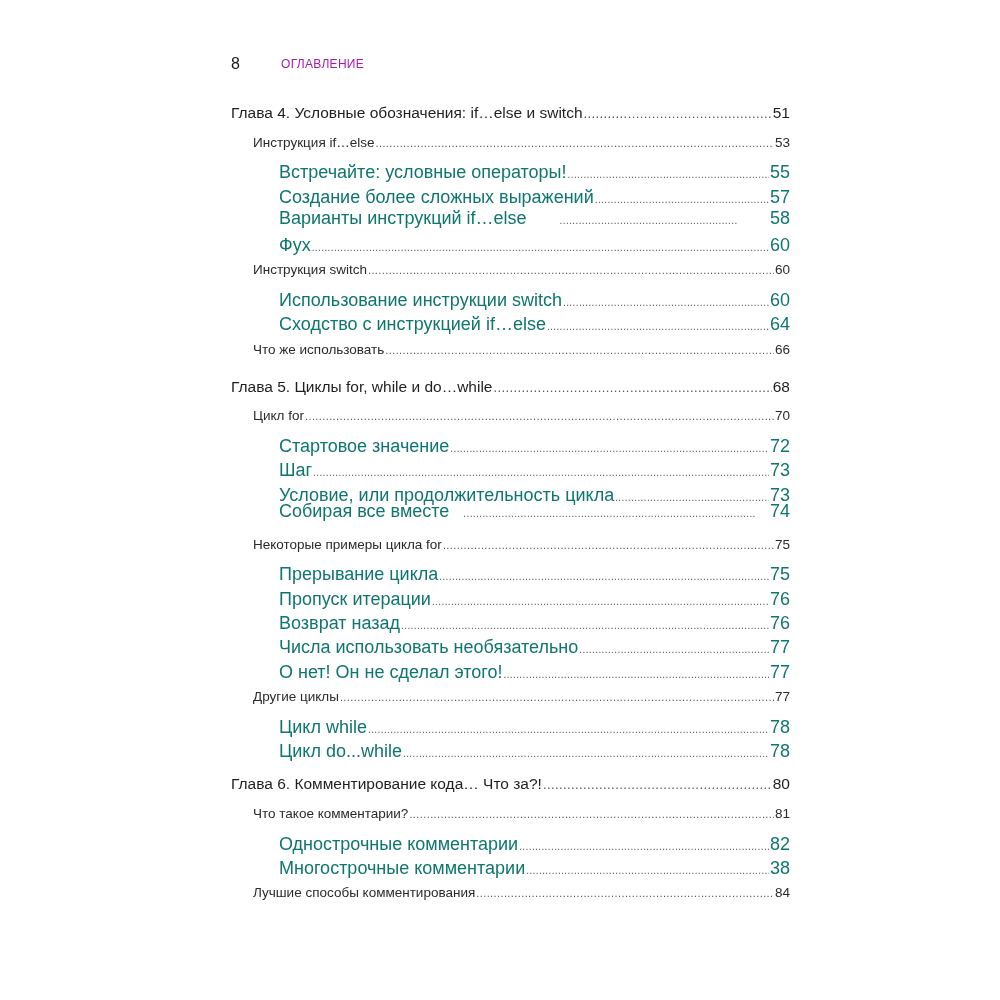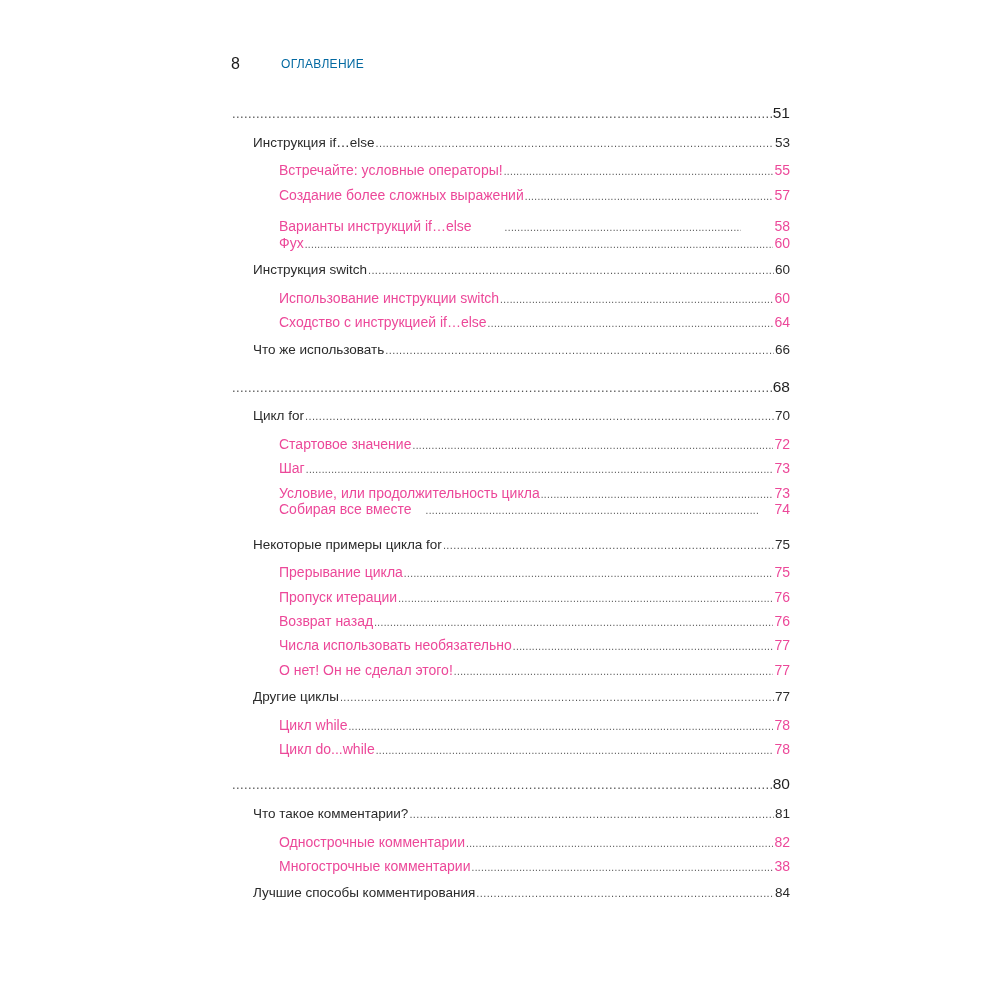"ОГЛАВЛЕНИЕ" .running-title { color: #0369a1 -> #a21caf }
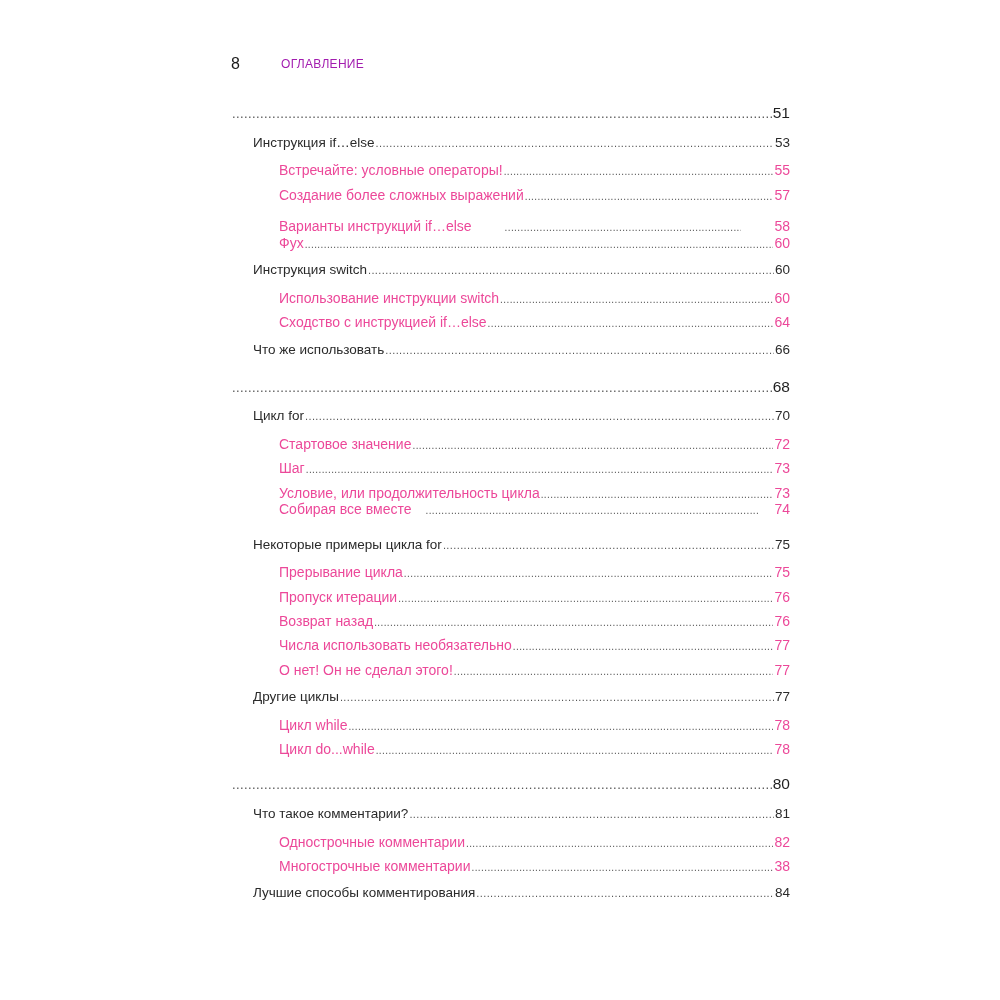"Глава 4. Условные обозначения: if…else" span.label { html: none -> <span>Глава 4. Условные обозначения: if…else и switch</span> }
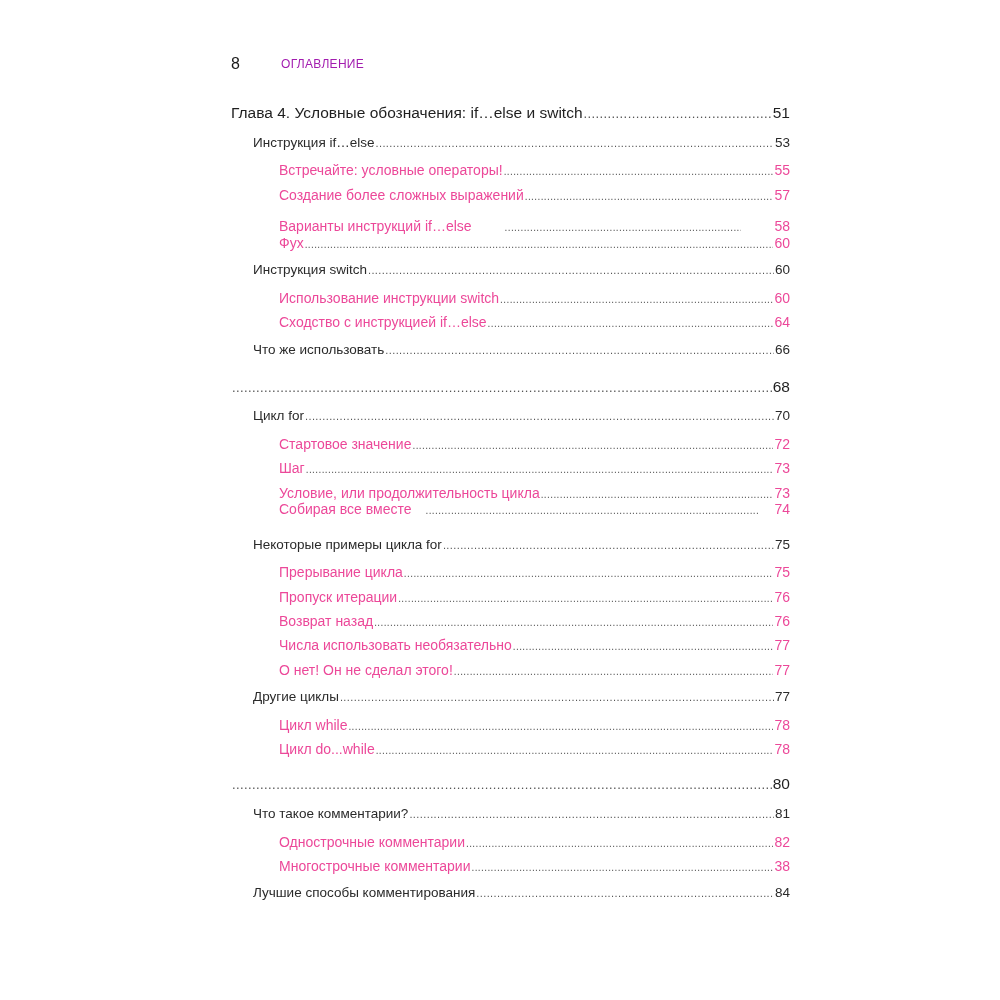"Встречайте: условные операторы!" .lvl2 { color: #ec4899 -> #0f766e; font-size: 14px -> 18px }
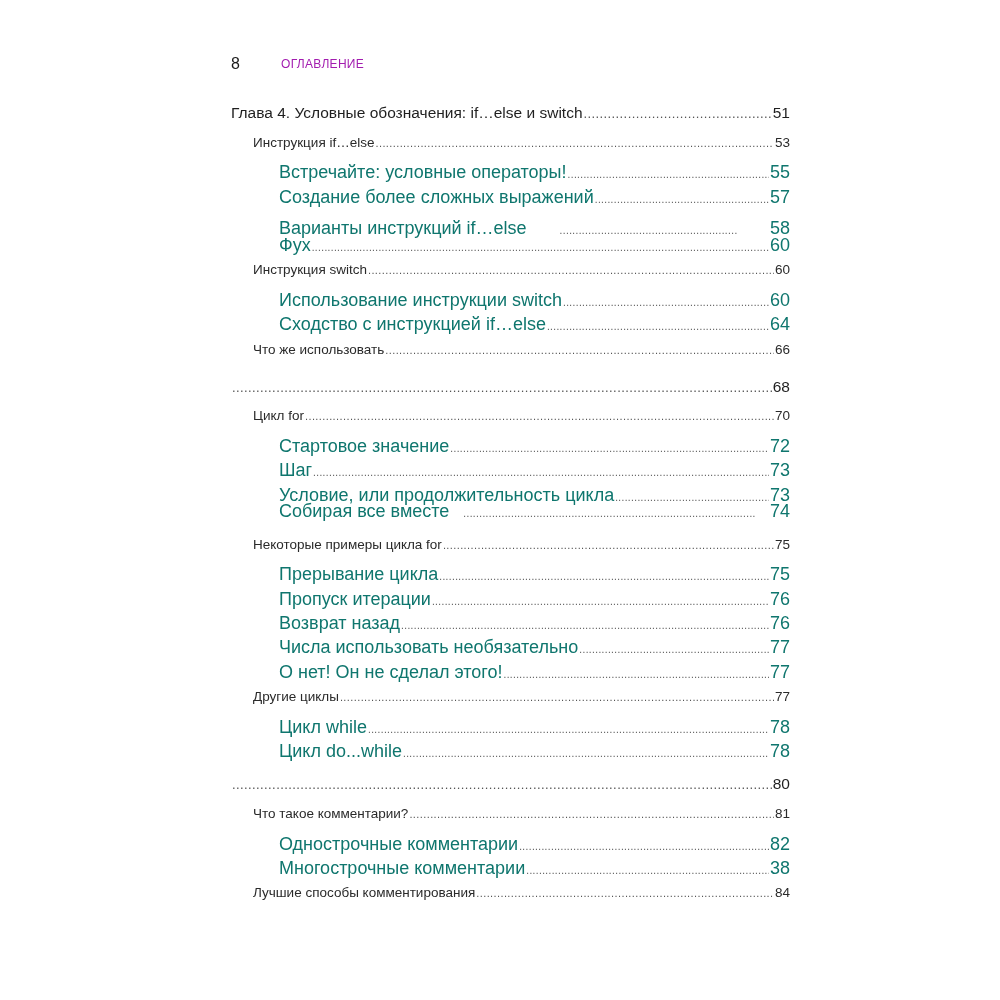"Варианты инструкций if…else" div.toc-row { top: 218px -> 208px }
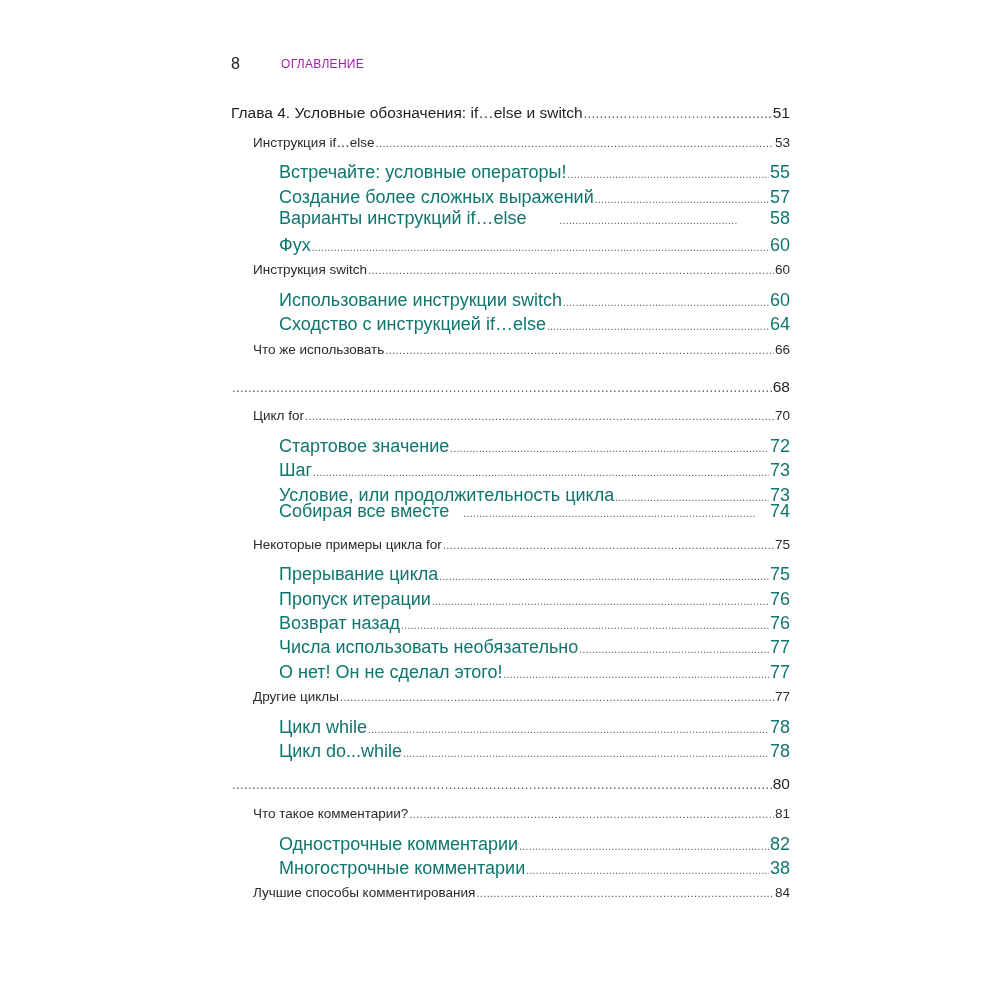"Глава 5. Циклы for, while" span.label { html: none -> <span>Глава 5. Циклы for, while и do…while</span> }
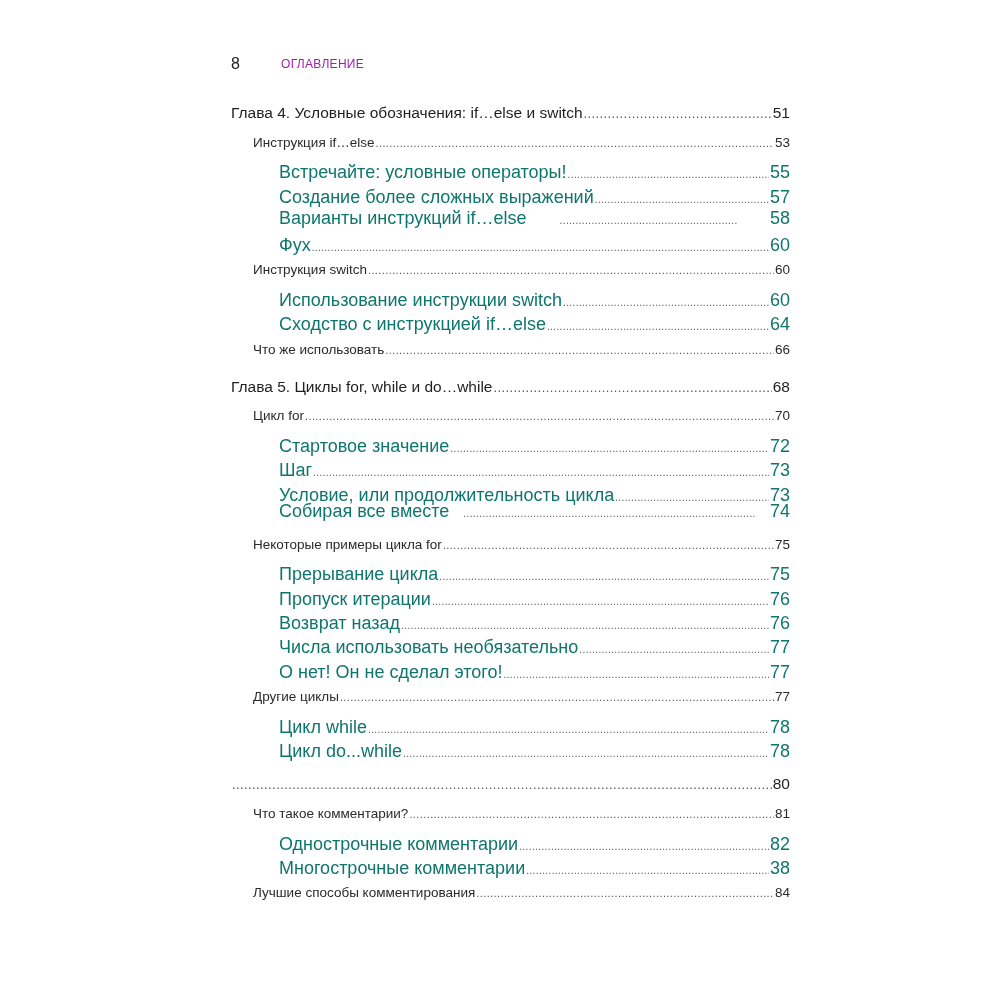"Глава 6. Комментирование кода… Что" span.label { html: none -> <span>Глава 6. Комментирование кода… Что за?!</span> }
